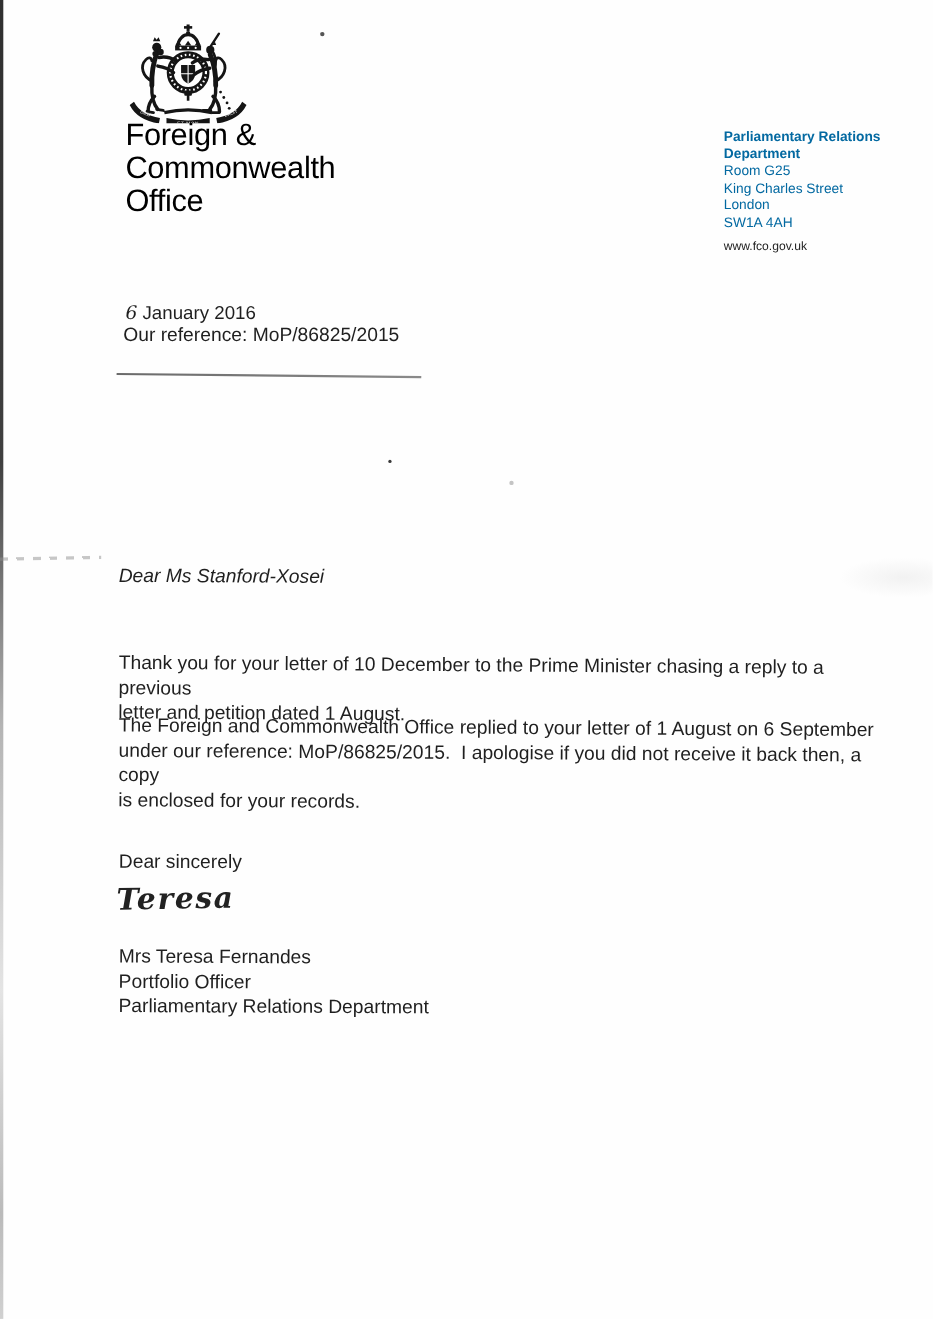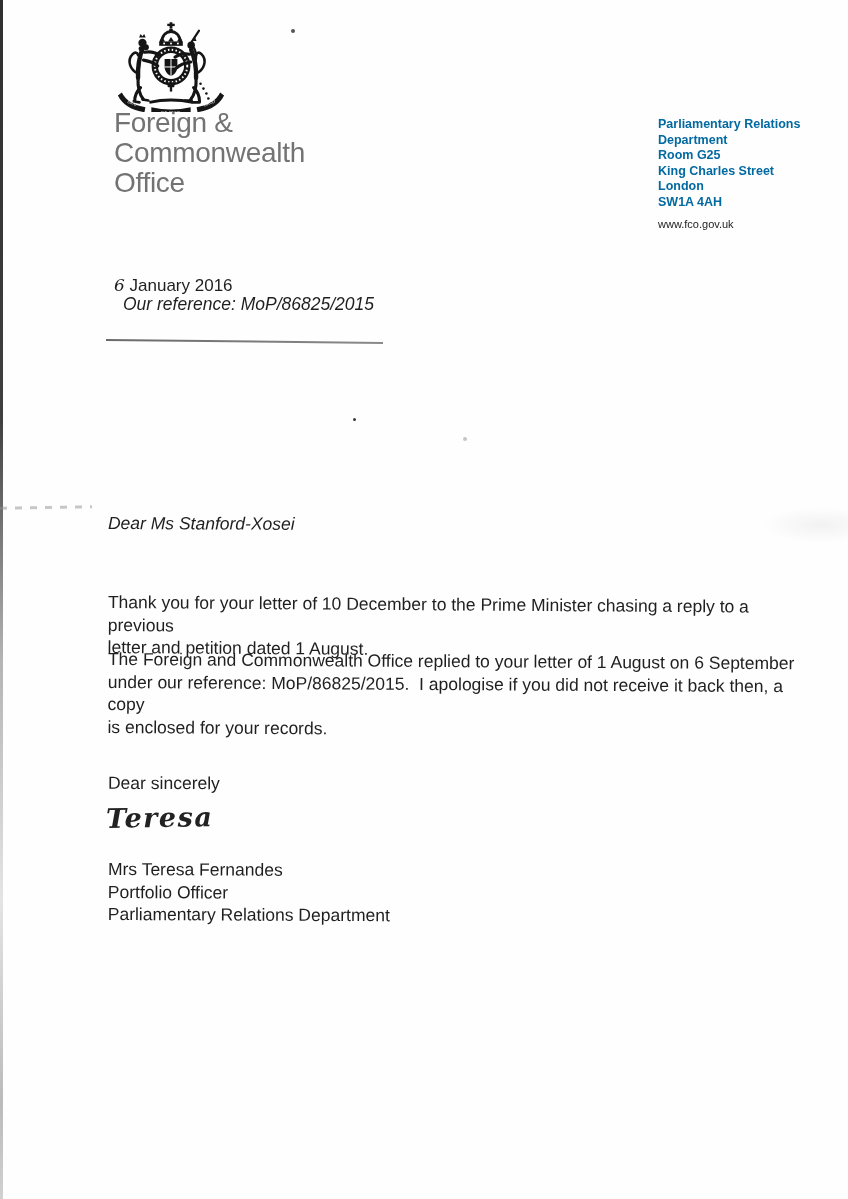"Foreign &" .org-title { color: #737373 -> #000000 }
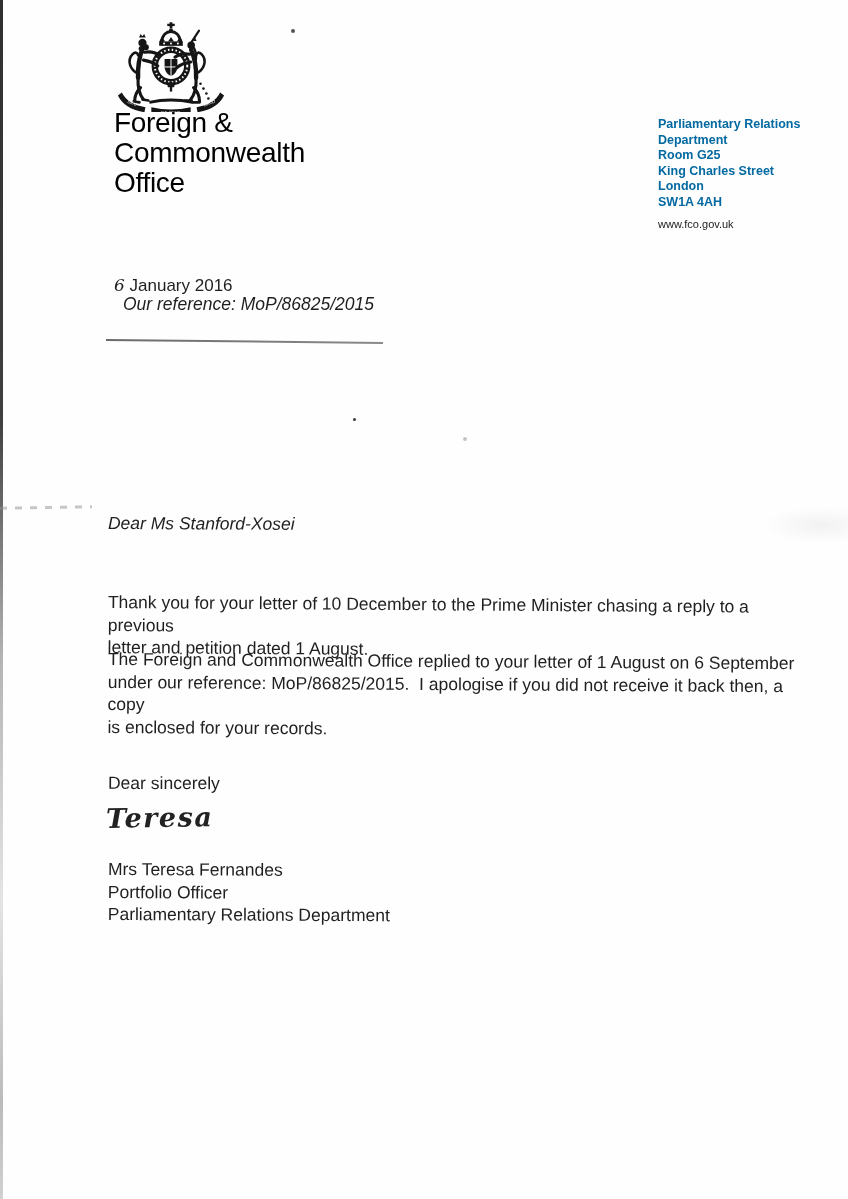"Room G25" .dept-addr { font-weight: bold -> none }
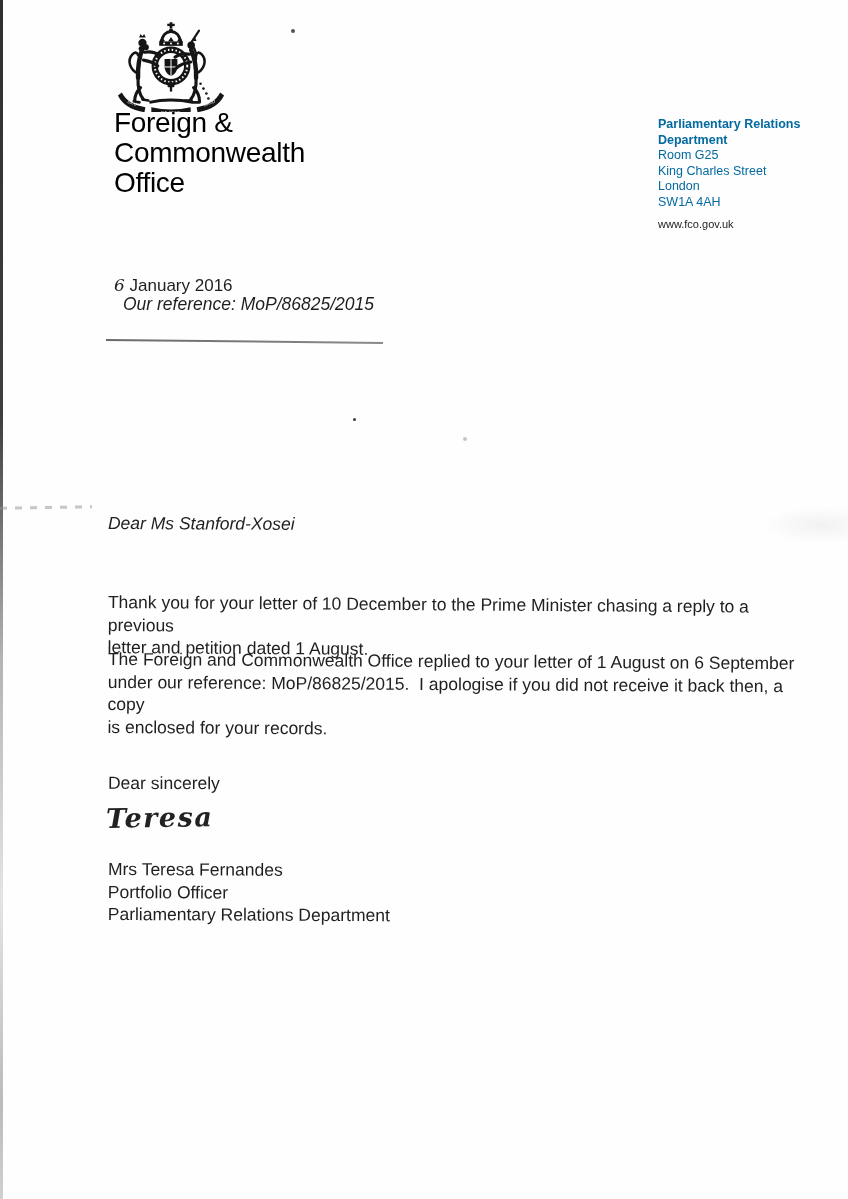"Our reference: MoP/86825/2015" .reference { font-style: italic -> none; left: 123px -> 112px }
